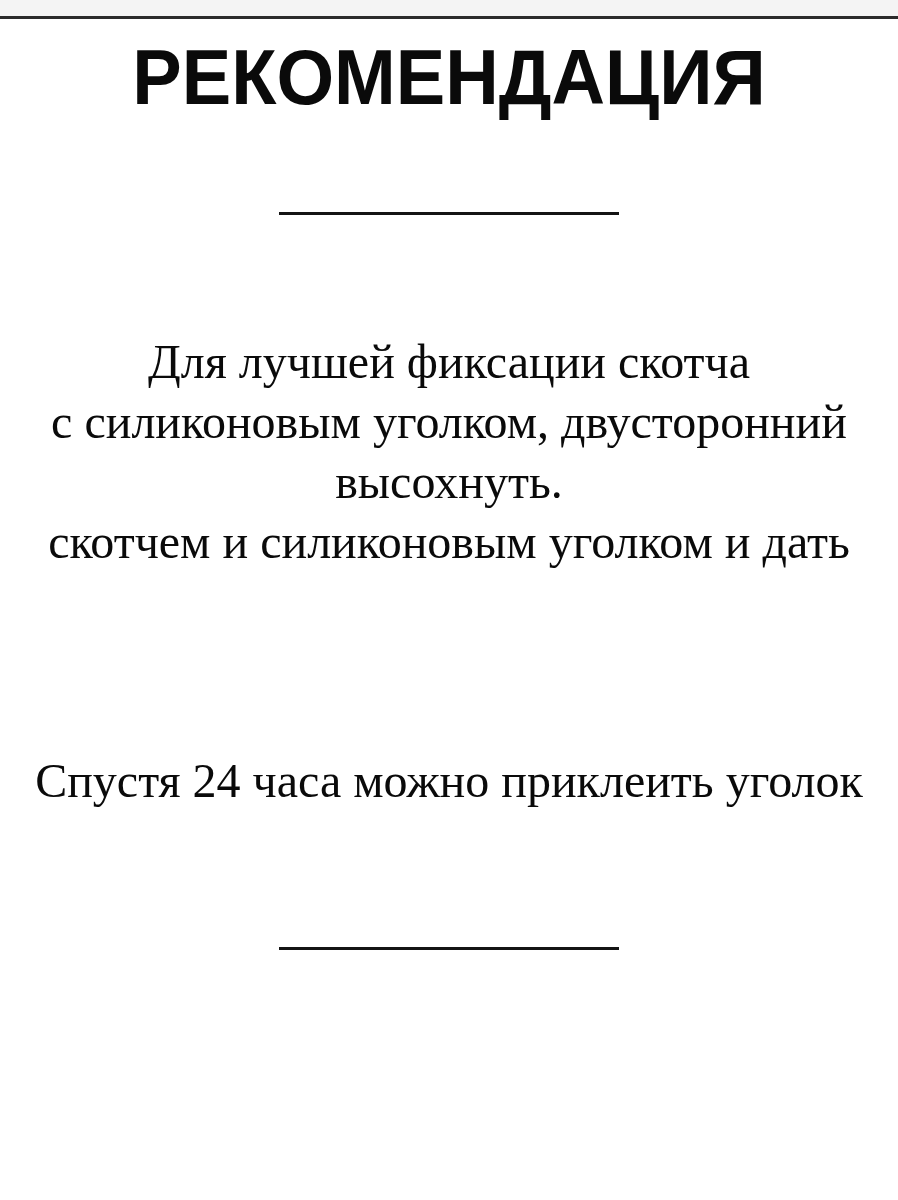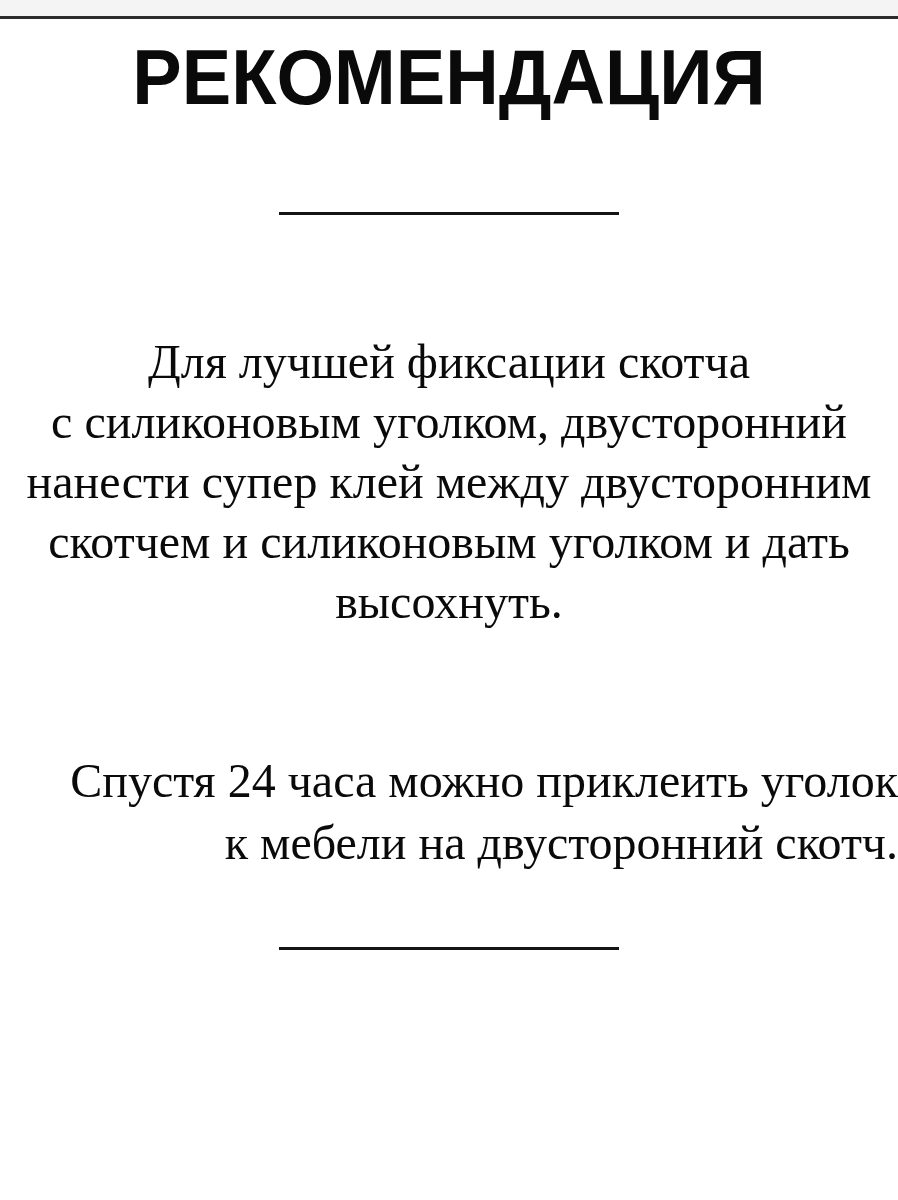"нанести супер клей между двусторонним" div.line { html: <div>нанести супер клей между двусторонним</div> -> none }
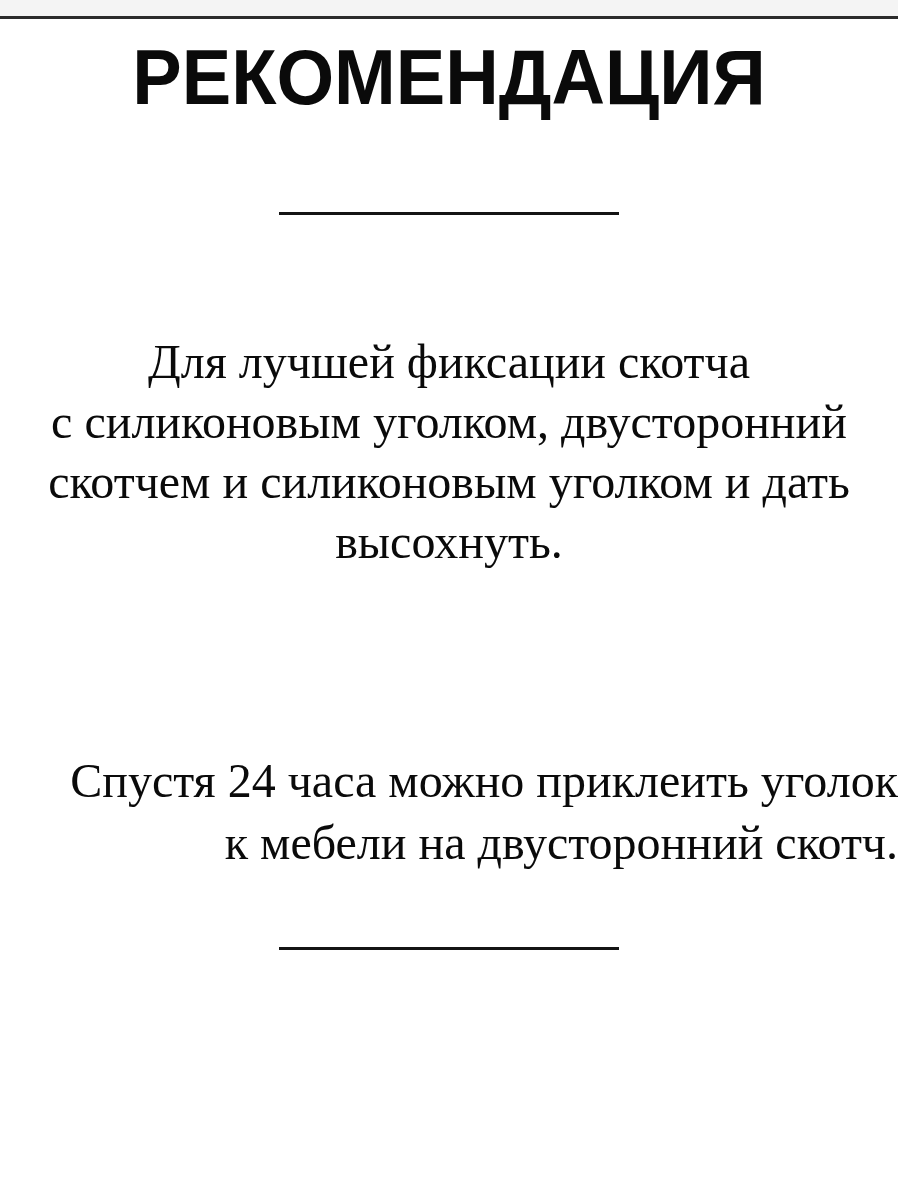"скотчем и силиконовым уголком и" div.line { order: before "высохнуть." -> after "высохнуть." }
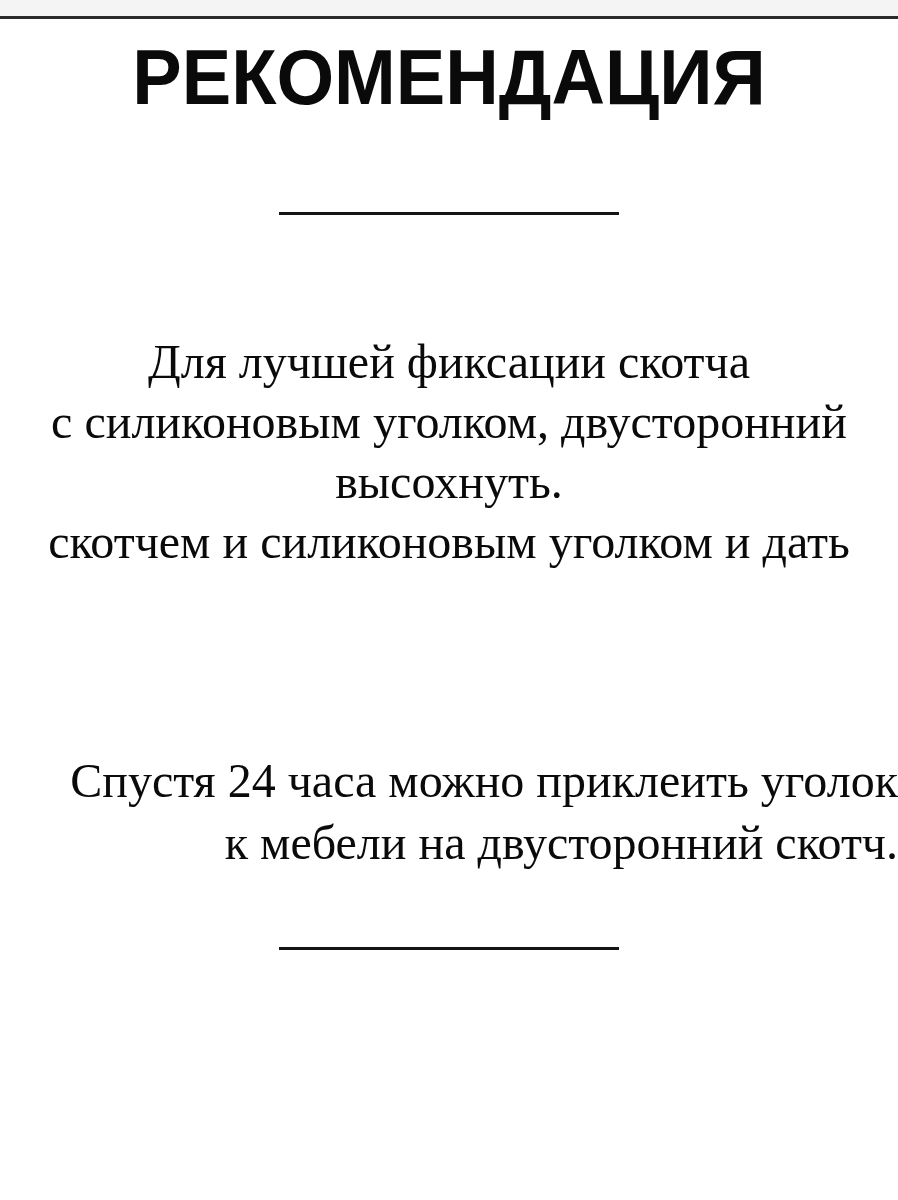"Спустя 24 часа можно приклеить" .para-2 .line { text-align: right -> none }
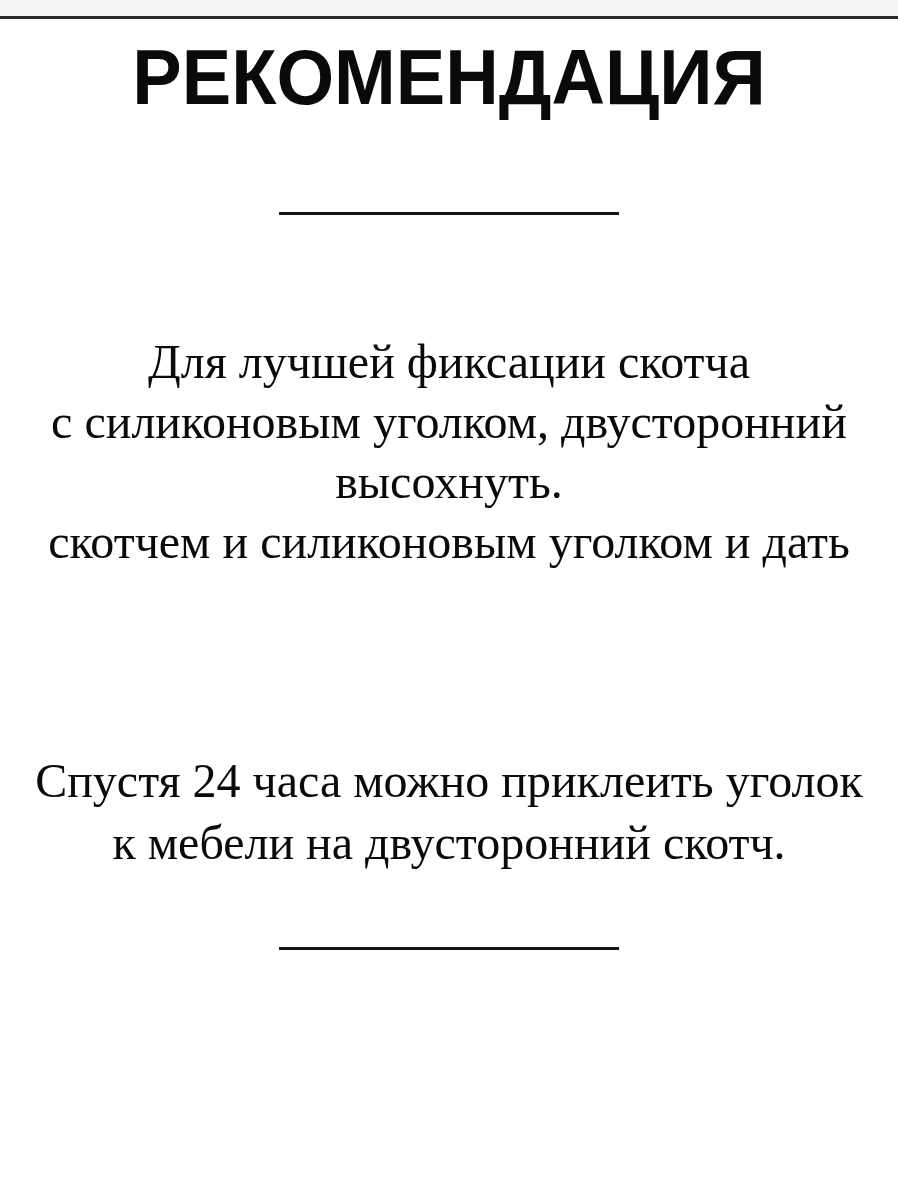"к мебели на двусторонний скотч." div.line { html: <div>к мебели на двусторонний скотч.</div> -> none }
